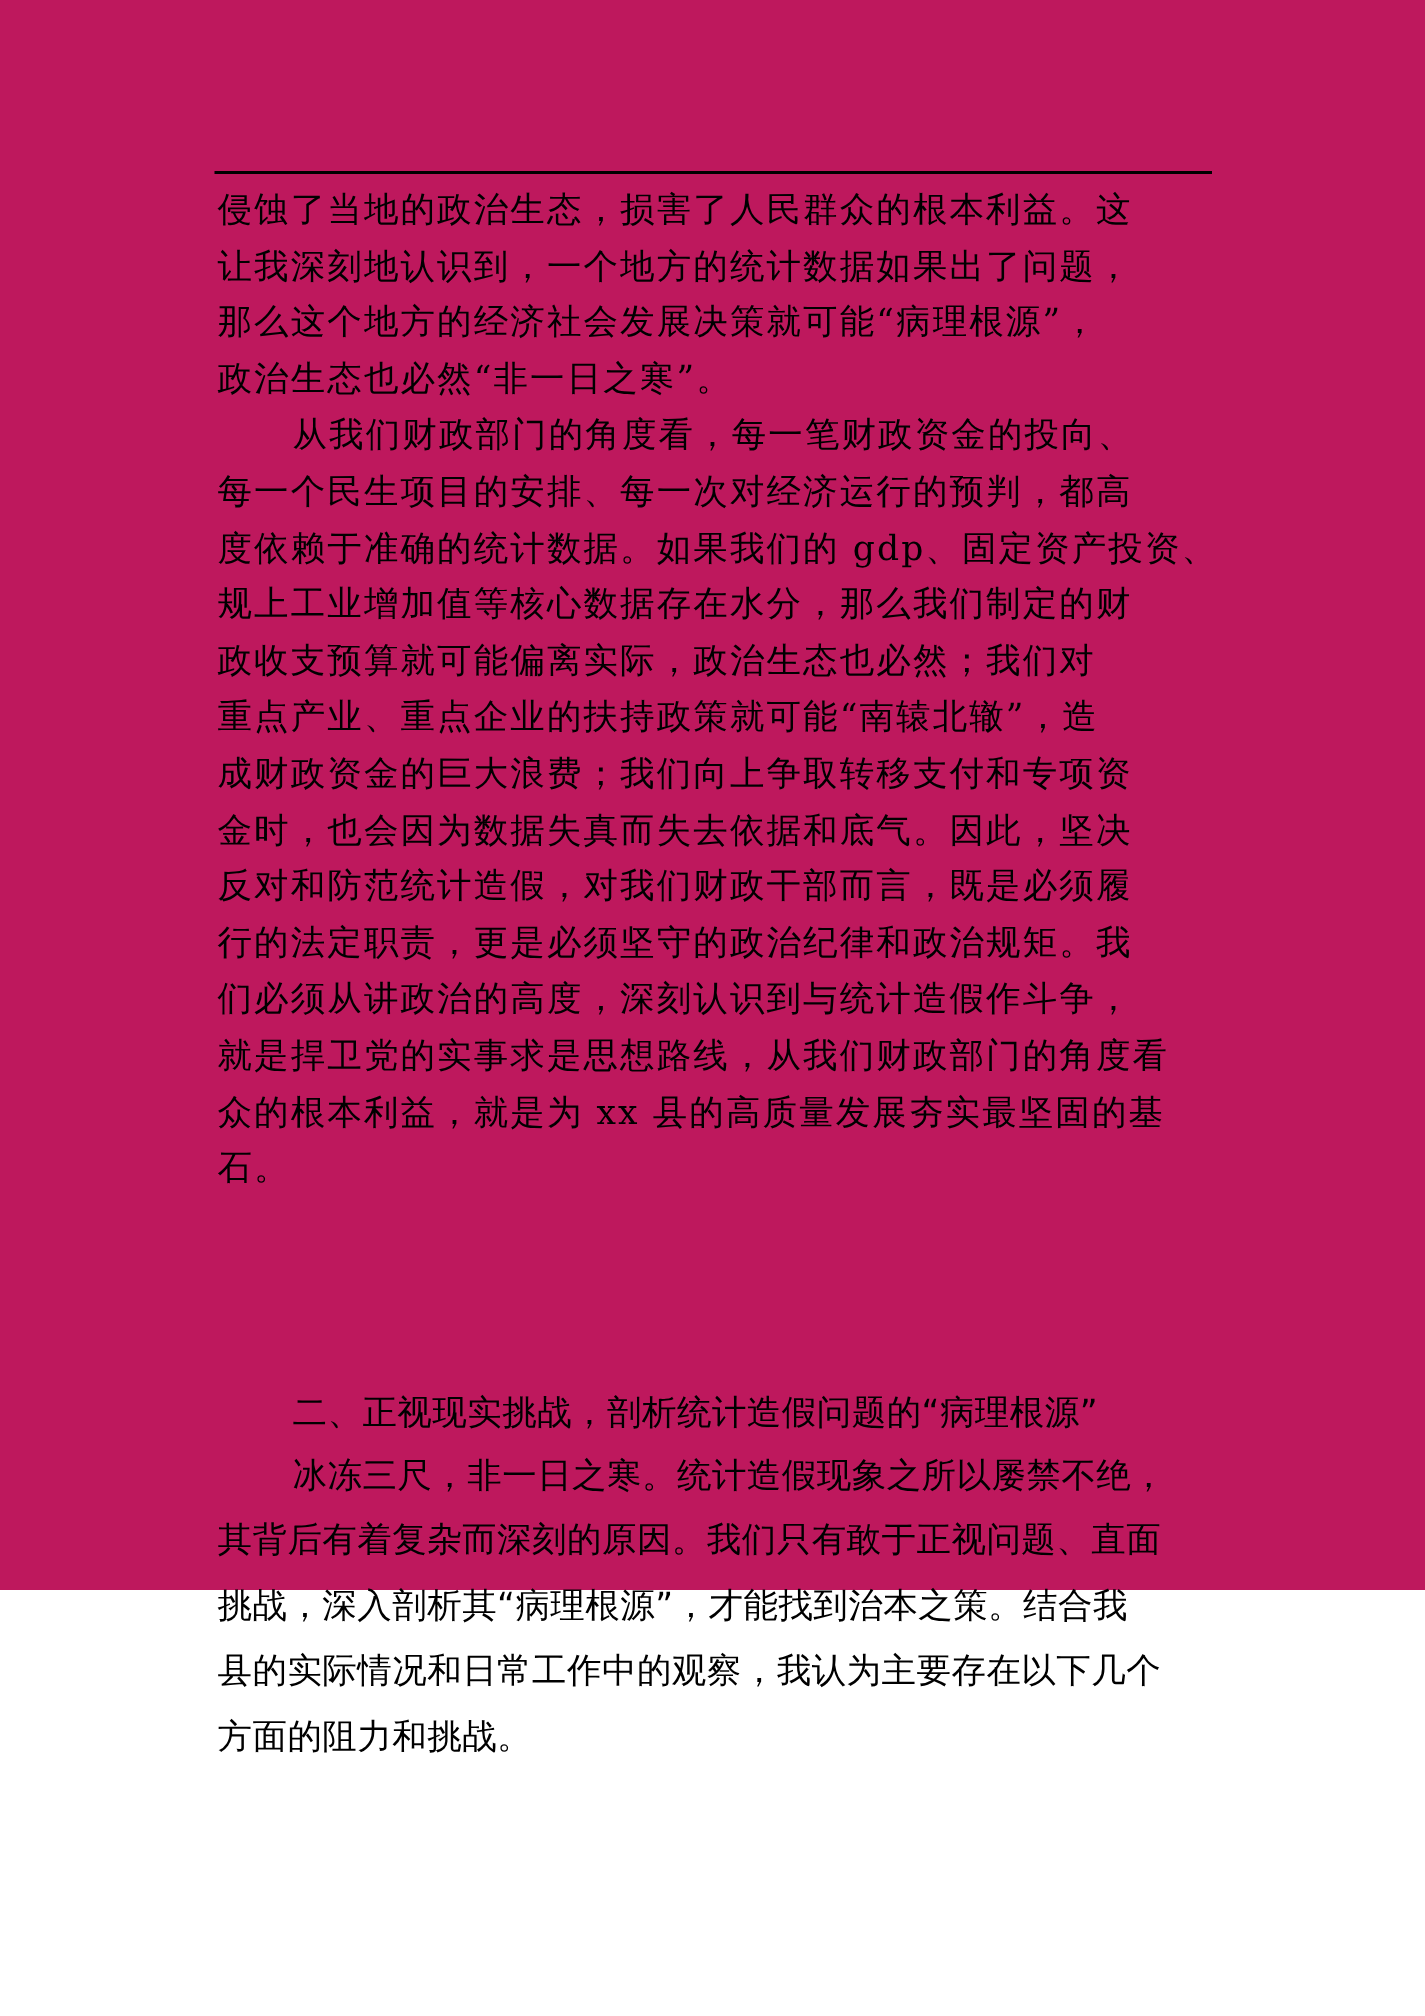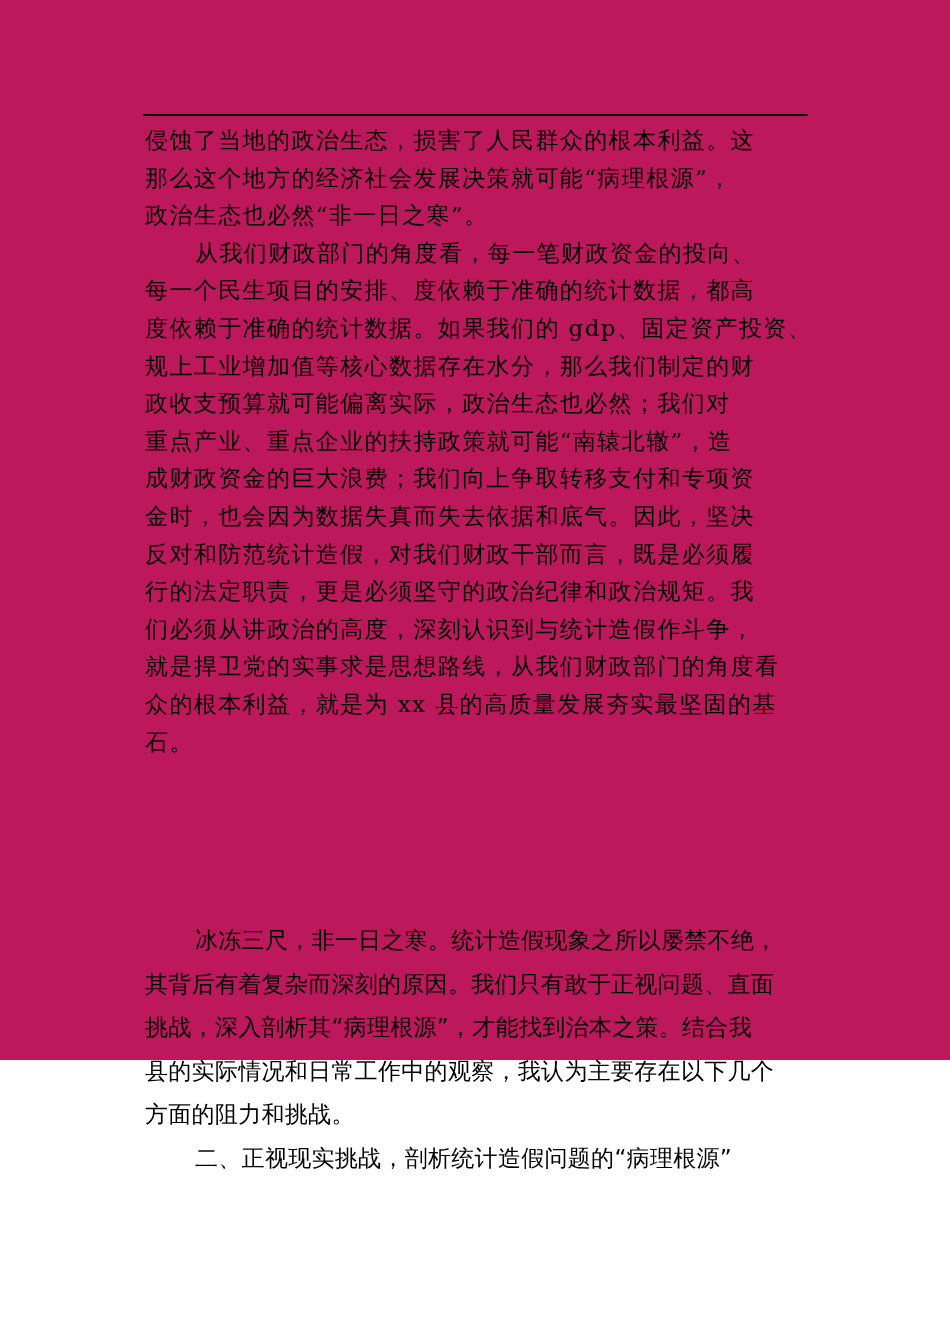"让我深刻地认识到，一个地方的统计数据如果出了问题，" span.line { html: none -> <span>让我深刻地认识到，一个地方的统计数据如果出了问题，</span> }
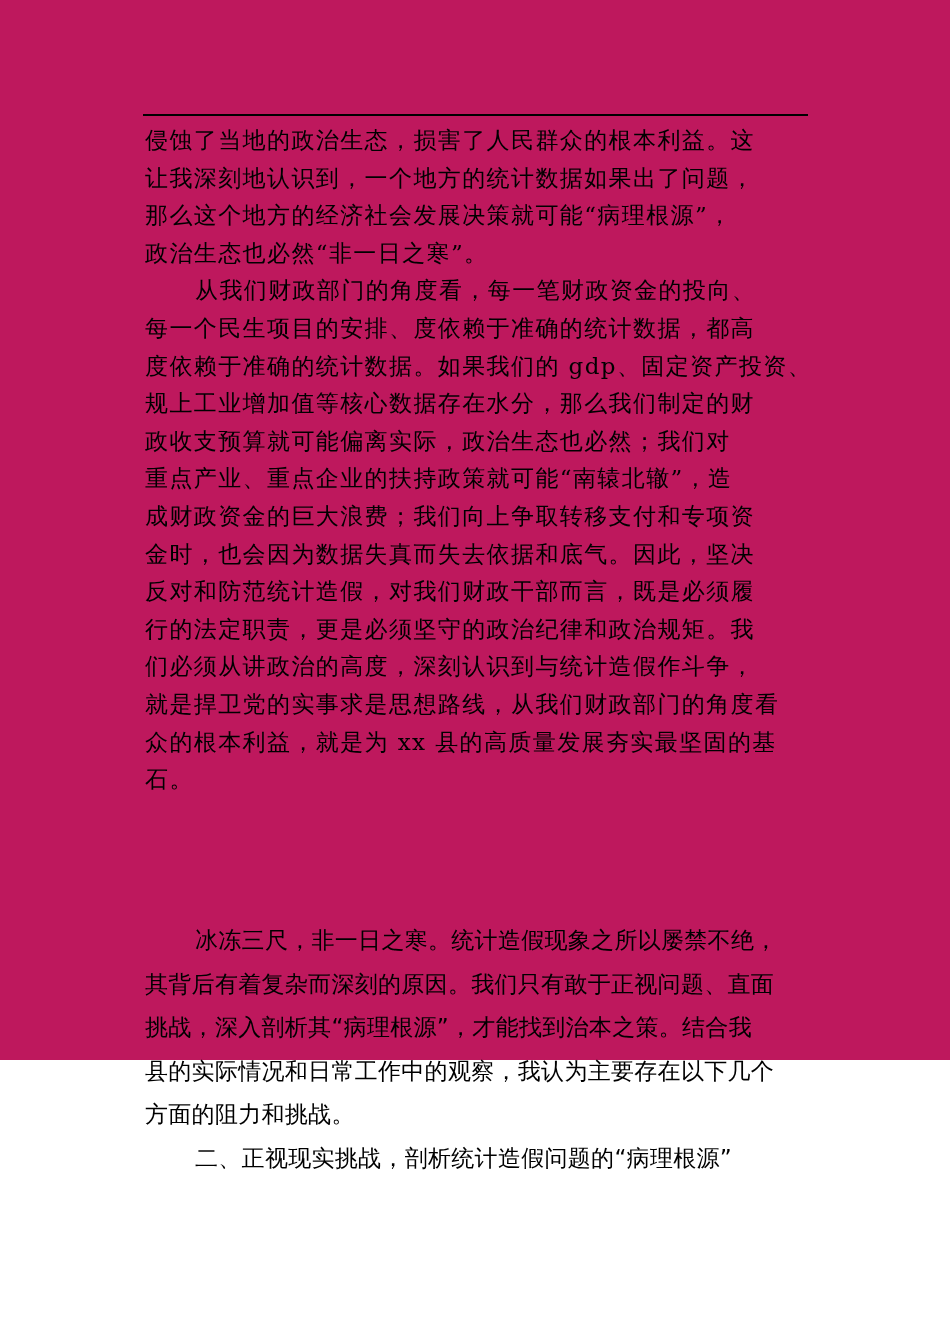"每一个民生项目的安排、度依赖于准确的统计数据，都高" span.line { text: 度依赖于准确的统计数据 -> 每一次对经济运行的预判 }
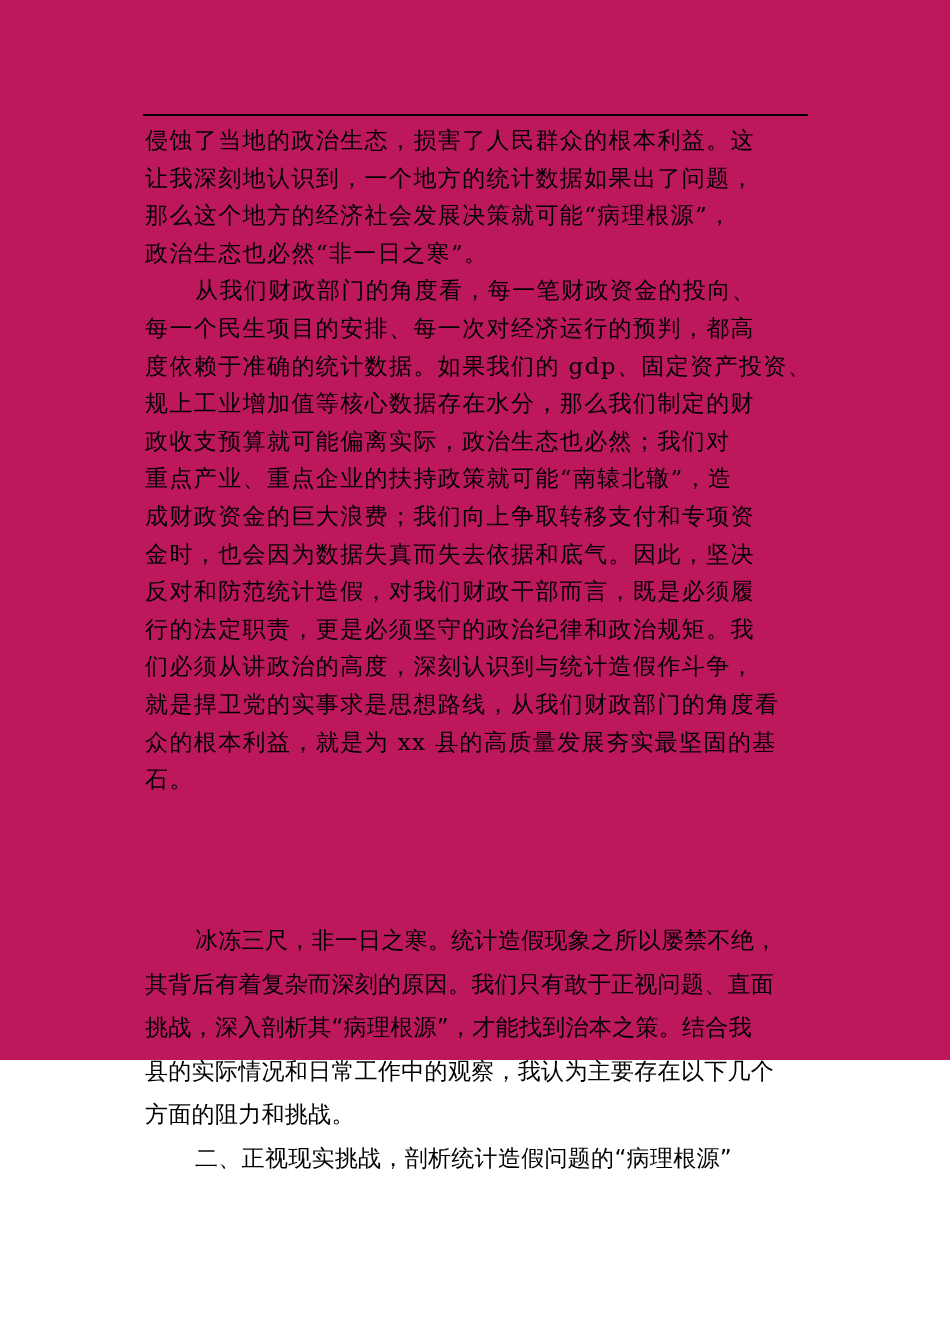"冰冻三尺，非一日之寒。统计造假现象之所以屡禁不绝，" p { order: before "二、正视现实挑战，剖析统计造假问题的“病理根源”" -> after "二、正视现实挑战，剖析统计造假问题的“病理根源”" }
